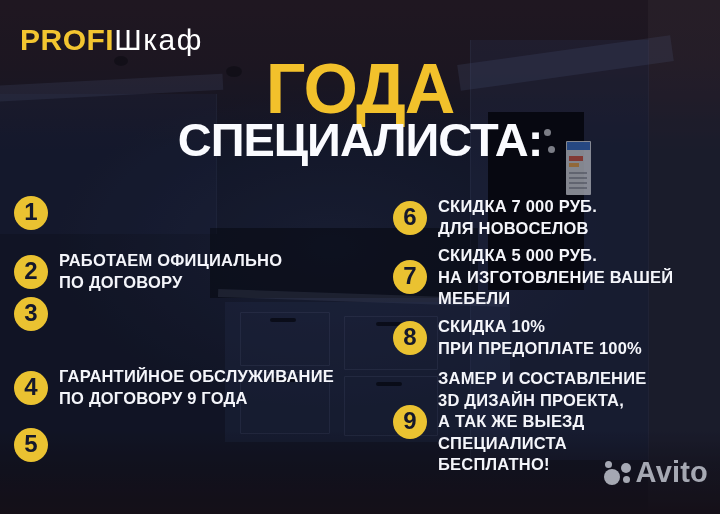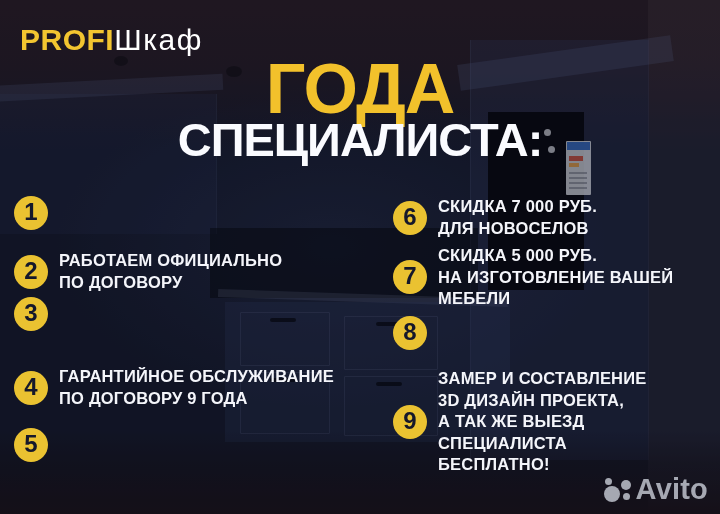"СКИДКА 10%" div.itext { html: none -> <div>СКИДКА 10% ПРИ ПРЕДОПЛАТЕ 100%</div> }
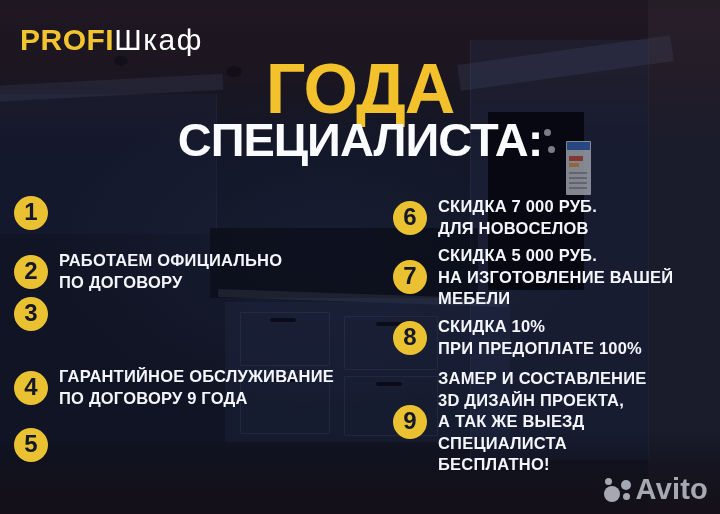"Avito" .avito { bottom: 10px -> 27px }
